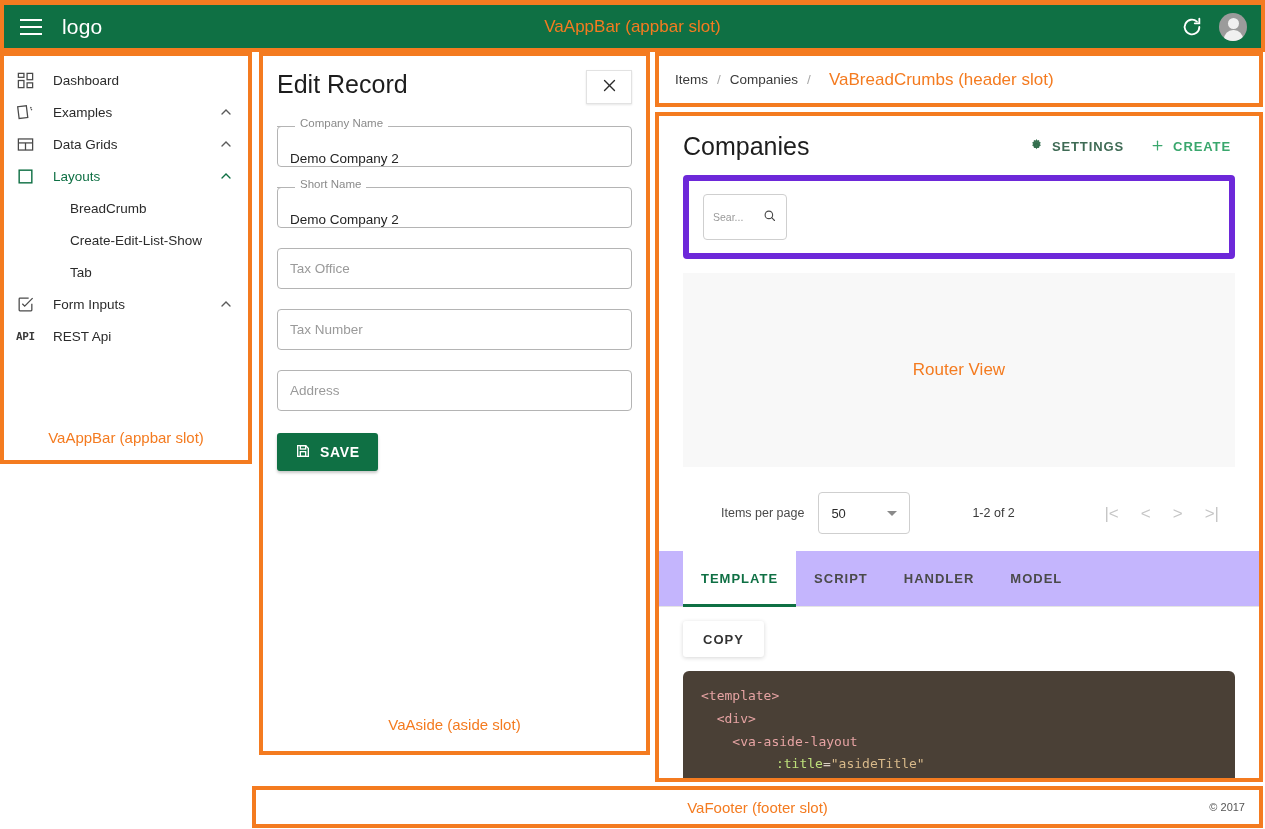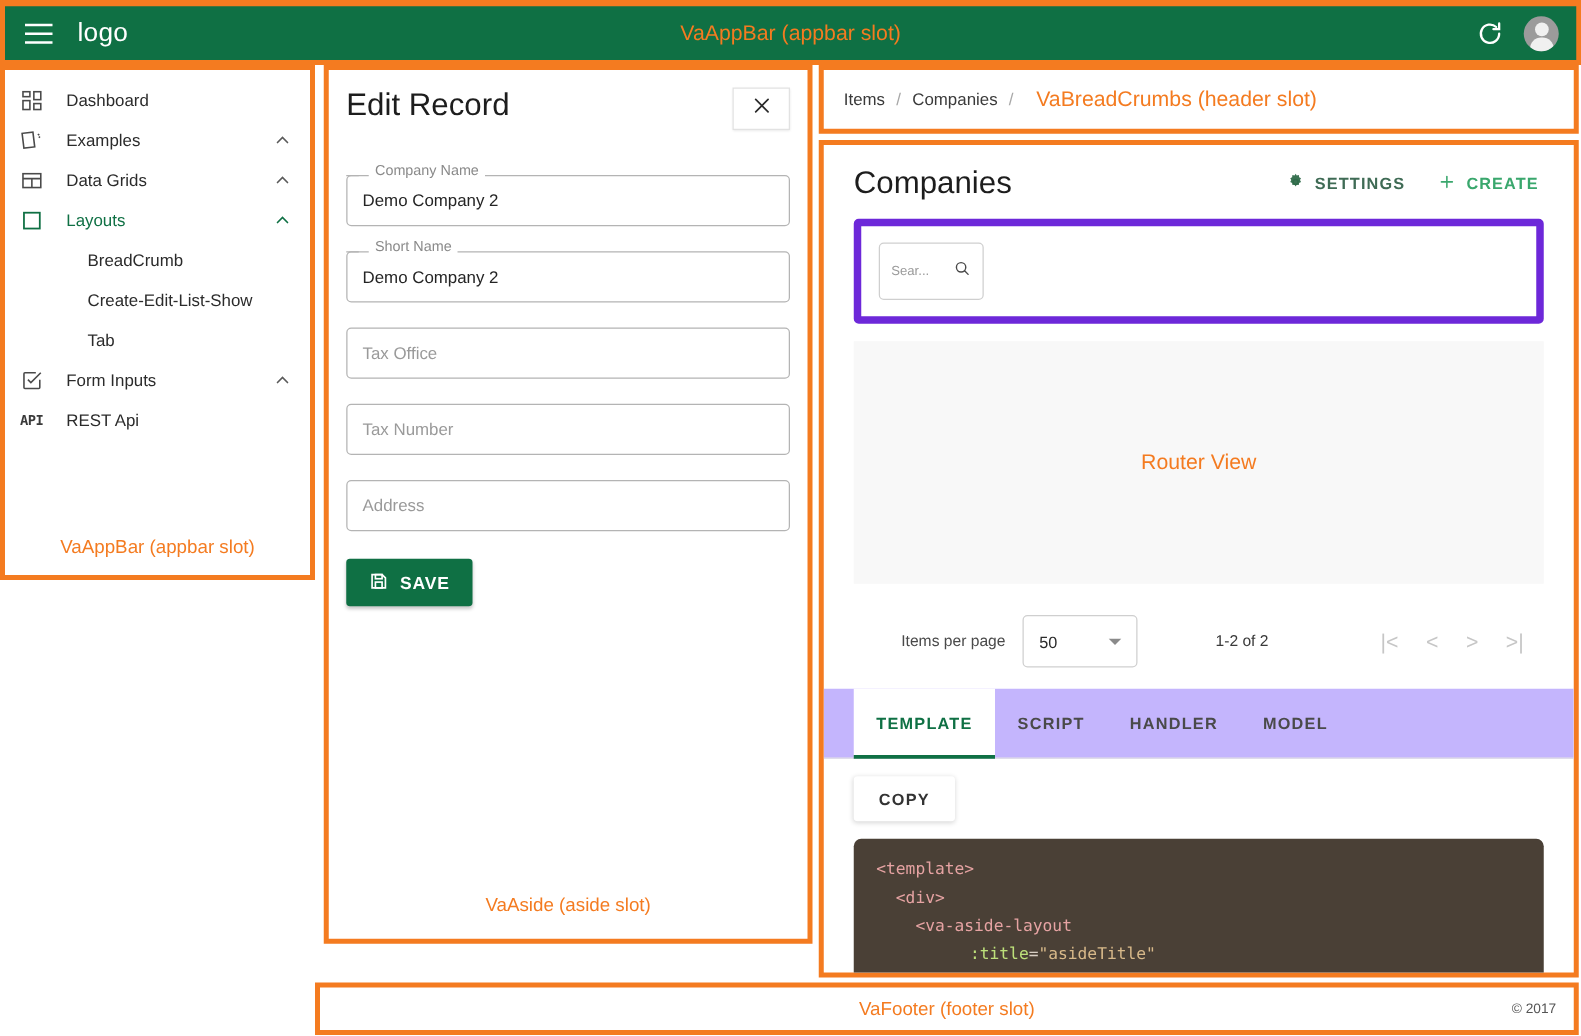"Company Name" .form { margin-top: 36px -> 22px }
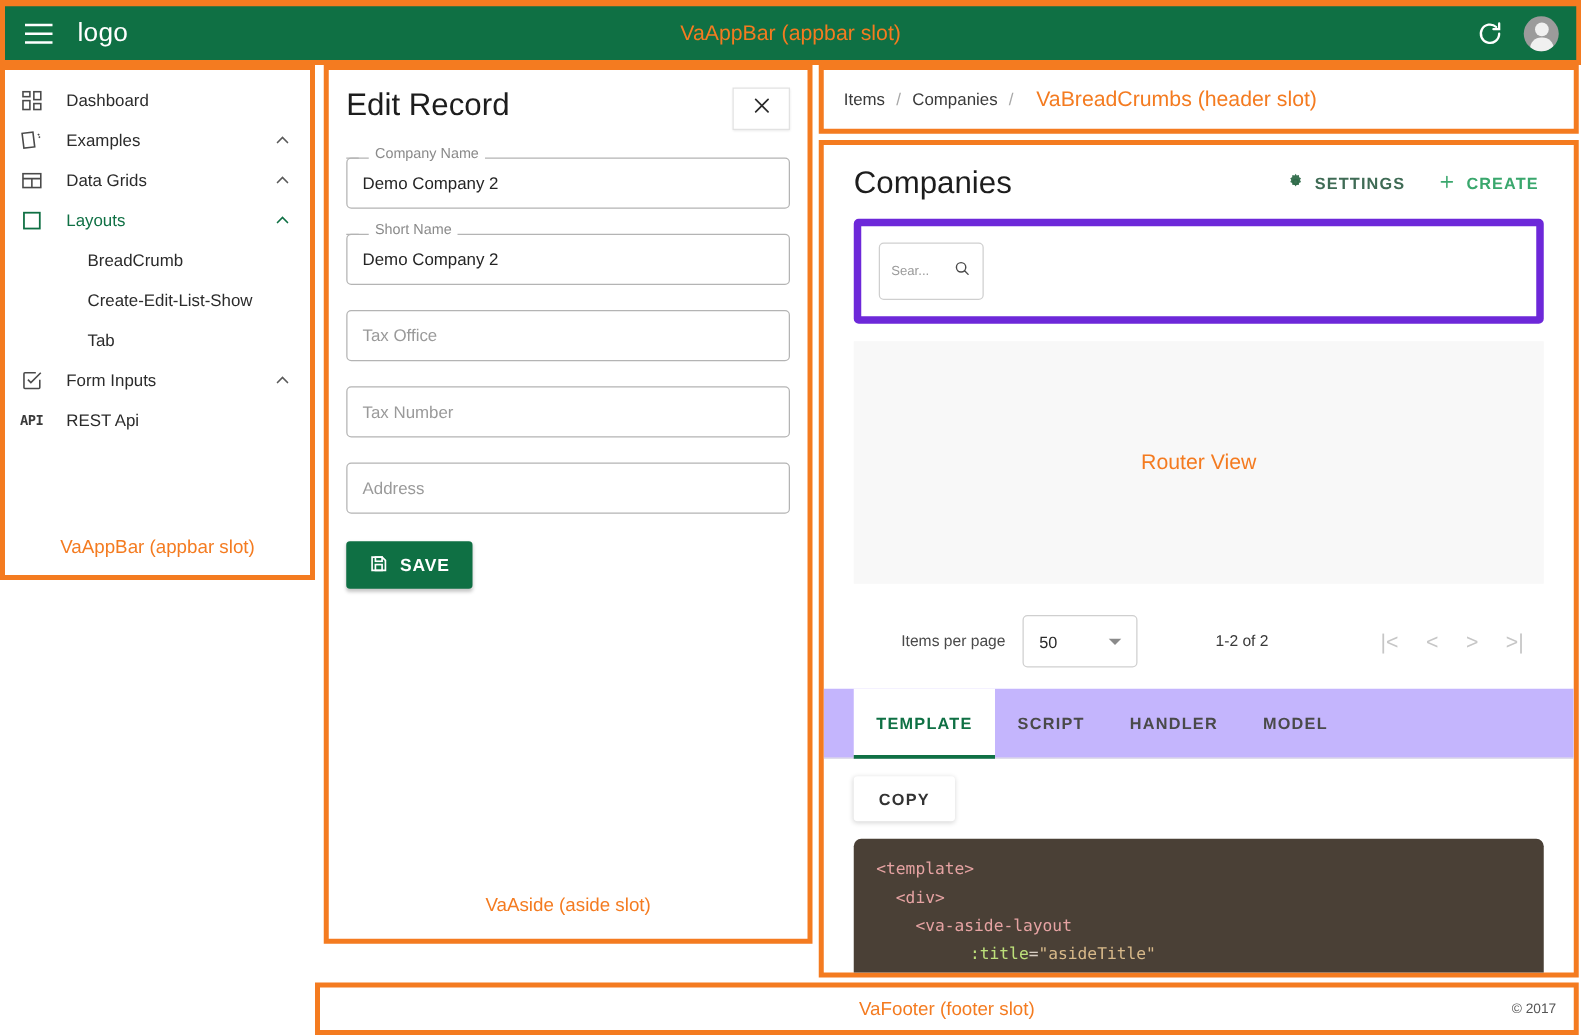"Demo Company 2" .field.floating .box { align-items: none -> flex-end }
